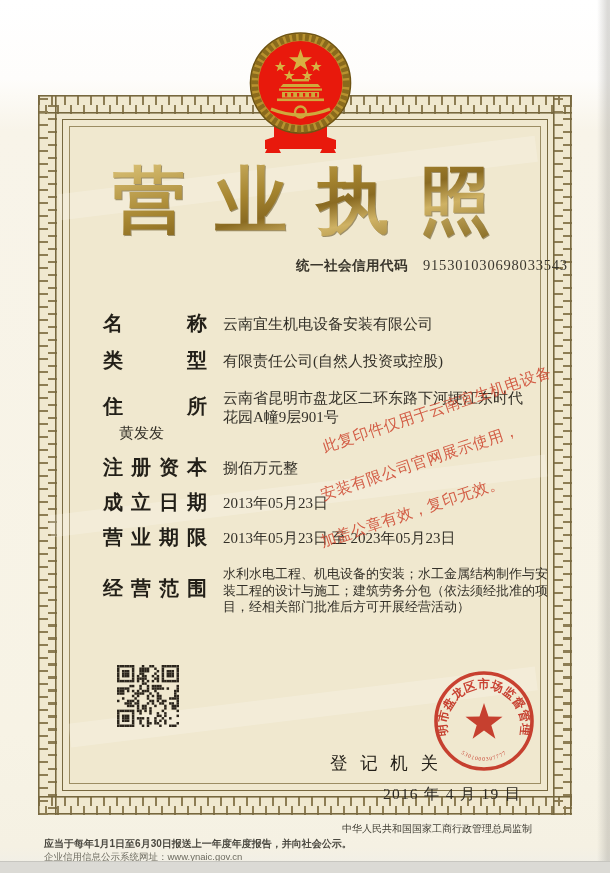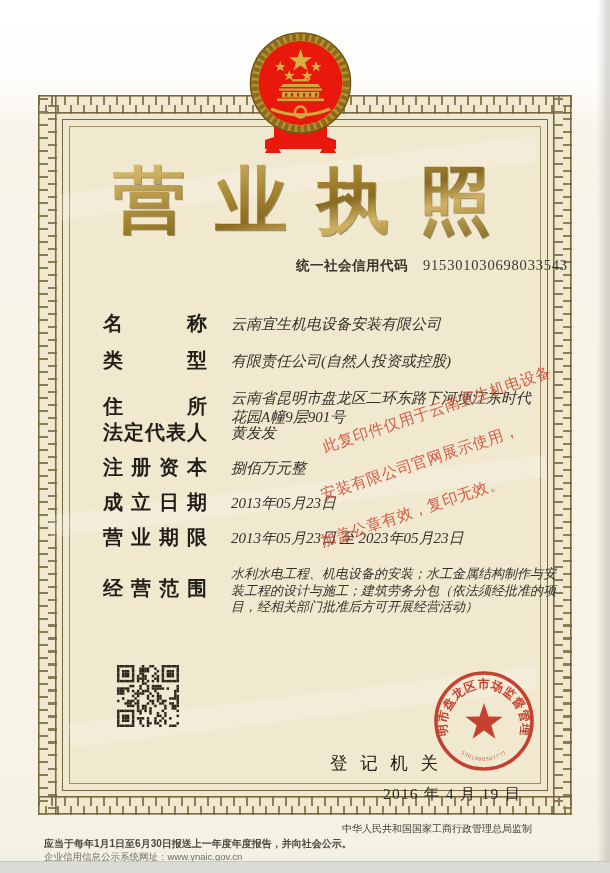"云南宜生机电设备安装有限公司" .row .val { font-style: italic -> none; margin-left: 24px -> 16px }
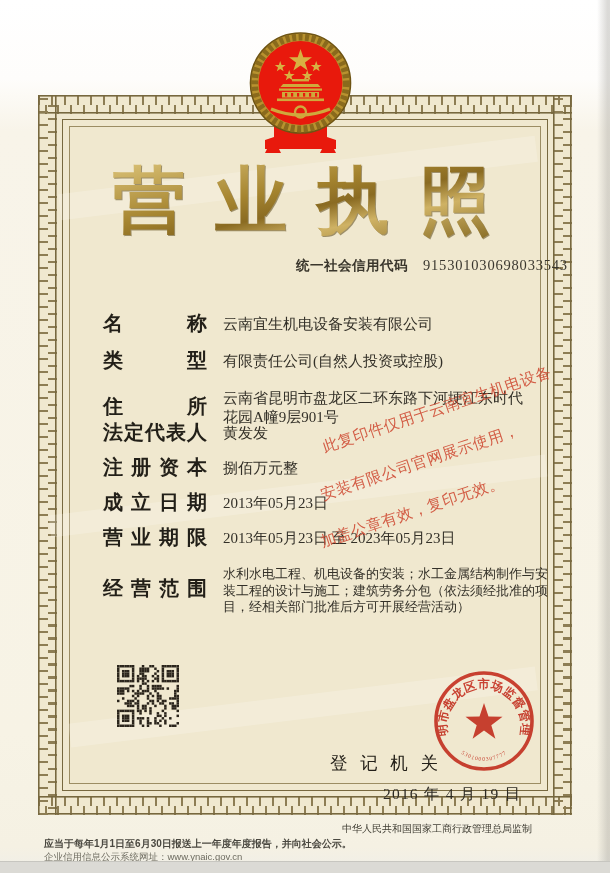"法定代表人" span.lab { html: <span>法定代表人</span> -> none }
